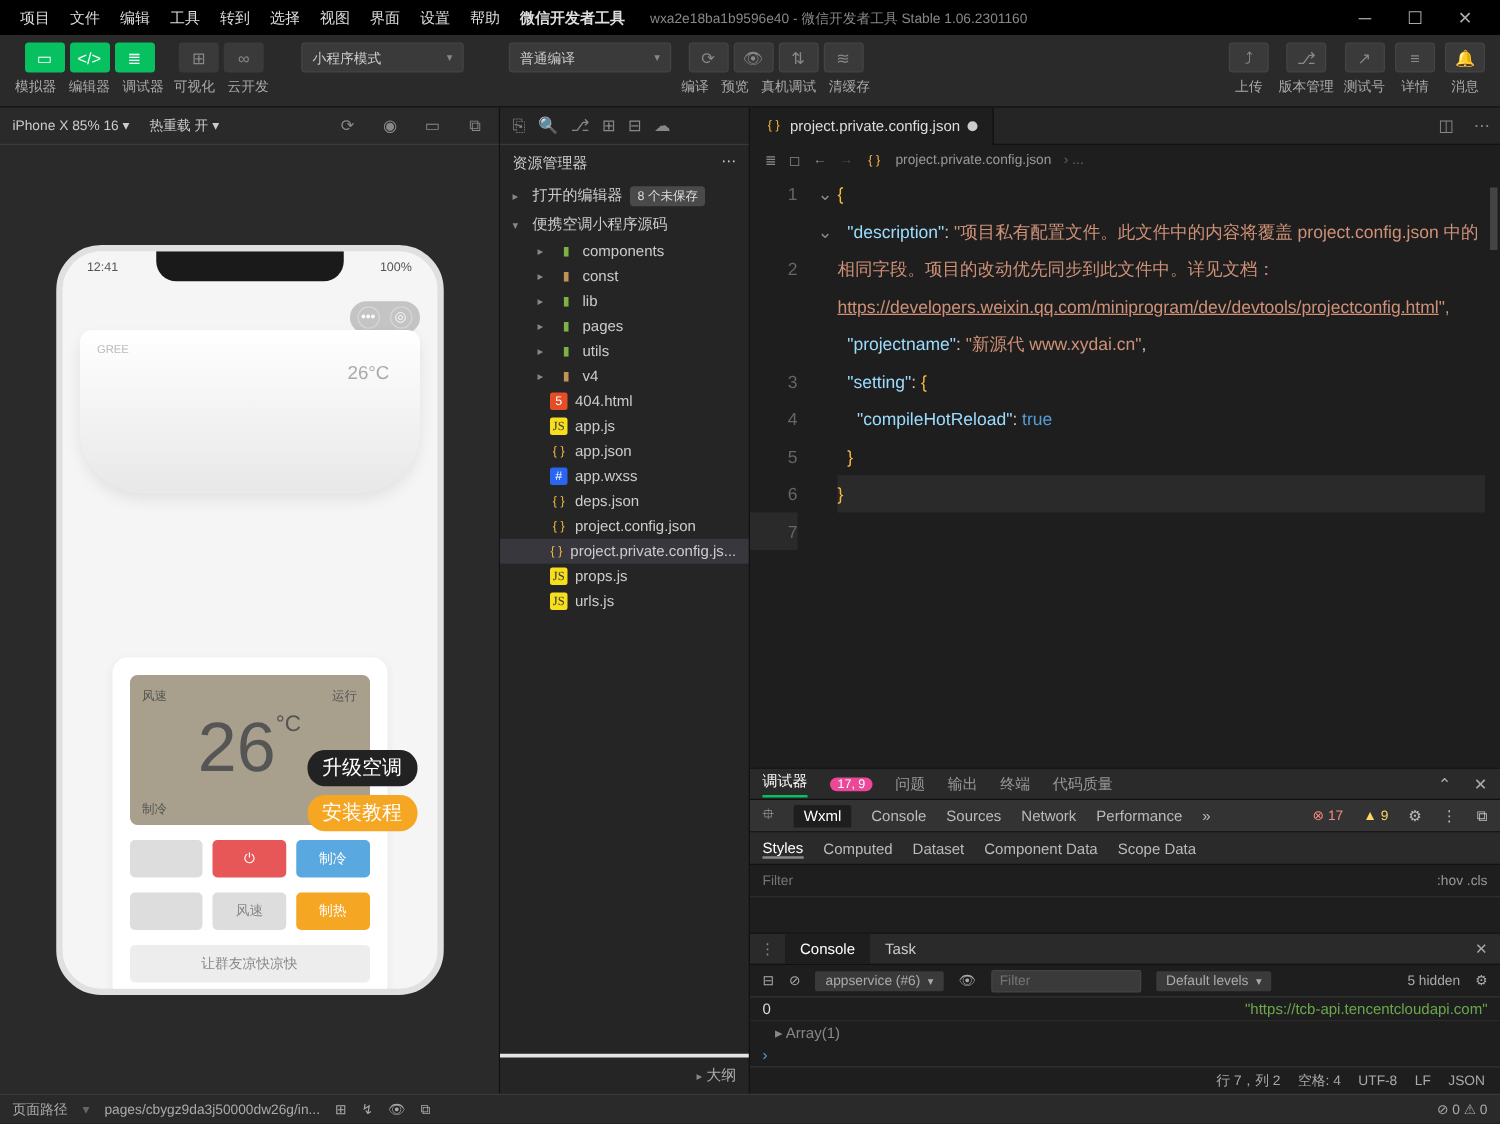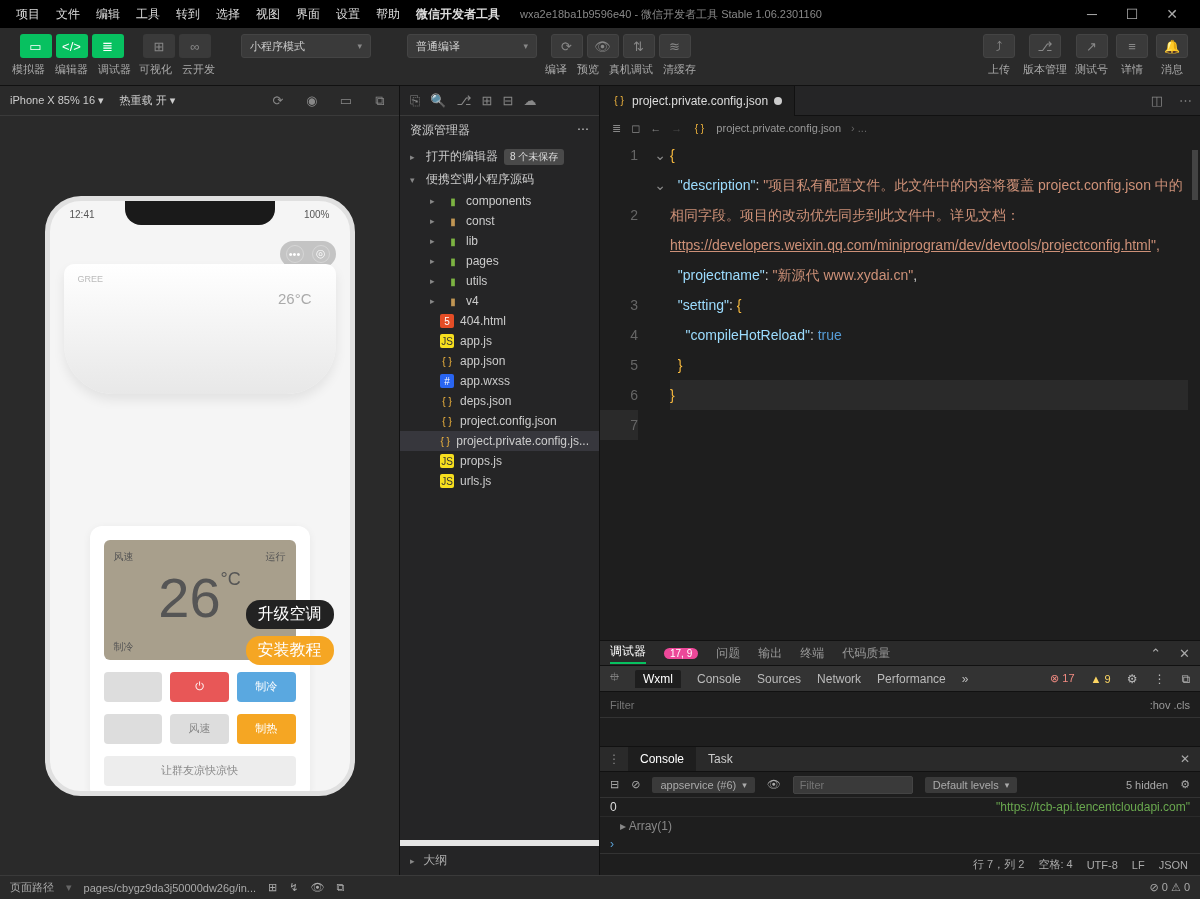"JS" .ficon.js { font-family: none -> Liberation Serif, serif }
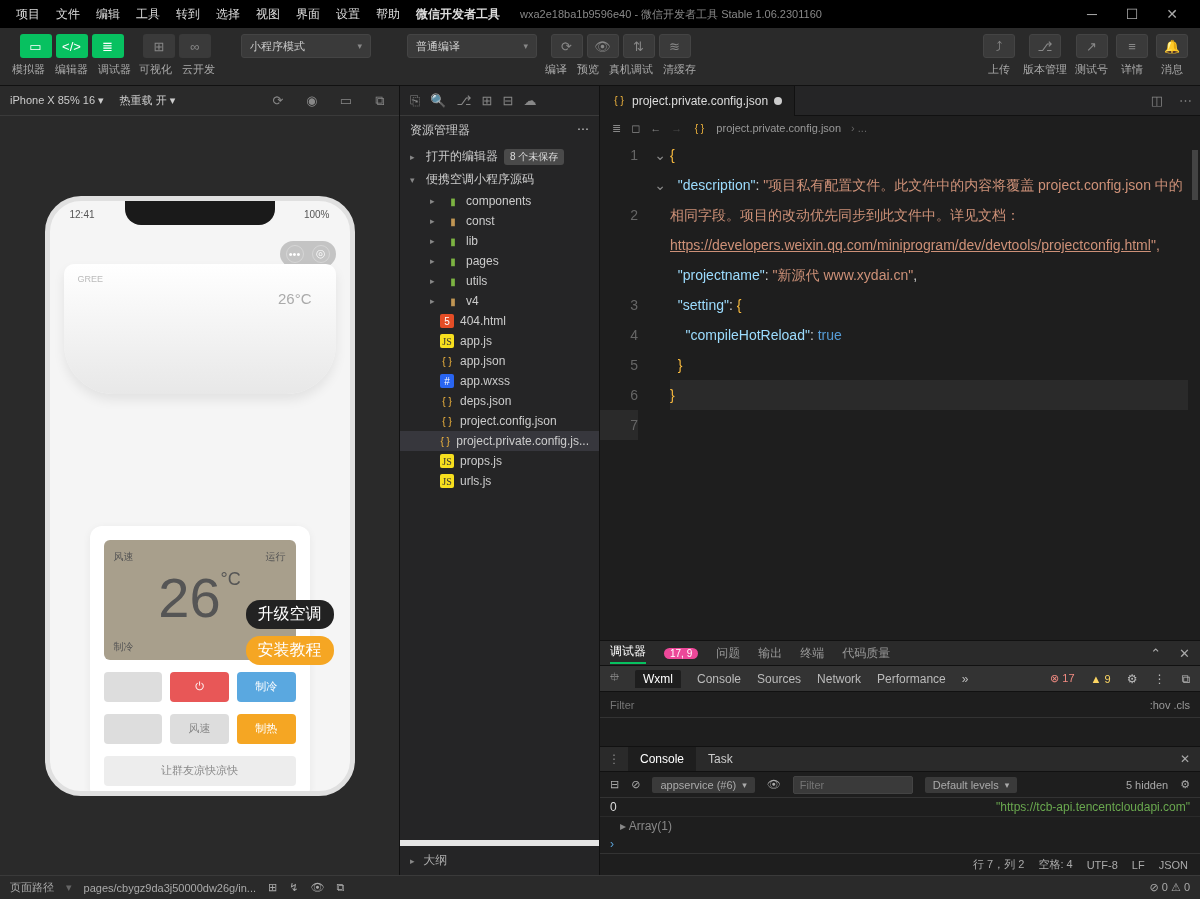"Styles" div.stylesbar { html: none -> <div> <span>Styles</span> <span>Computed</span> <span>Dataset</span> <span>Component Data</span> <span>Scope Data</span> </div> }
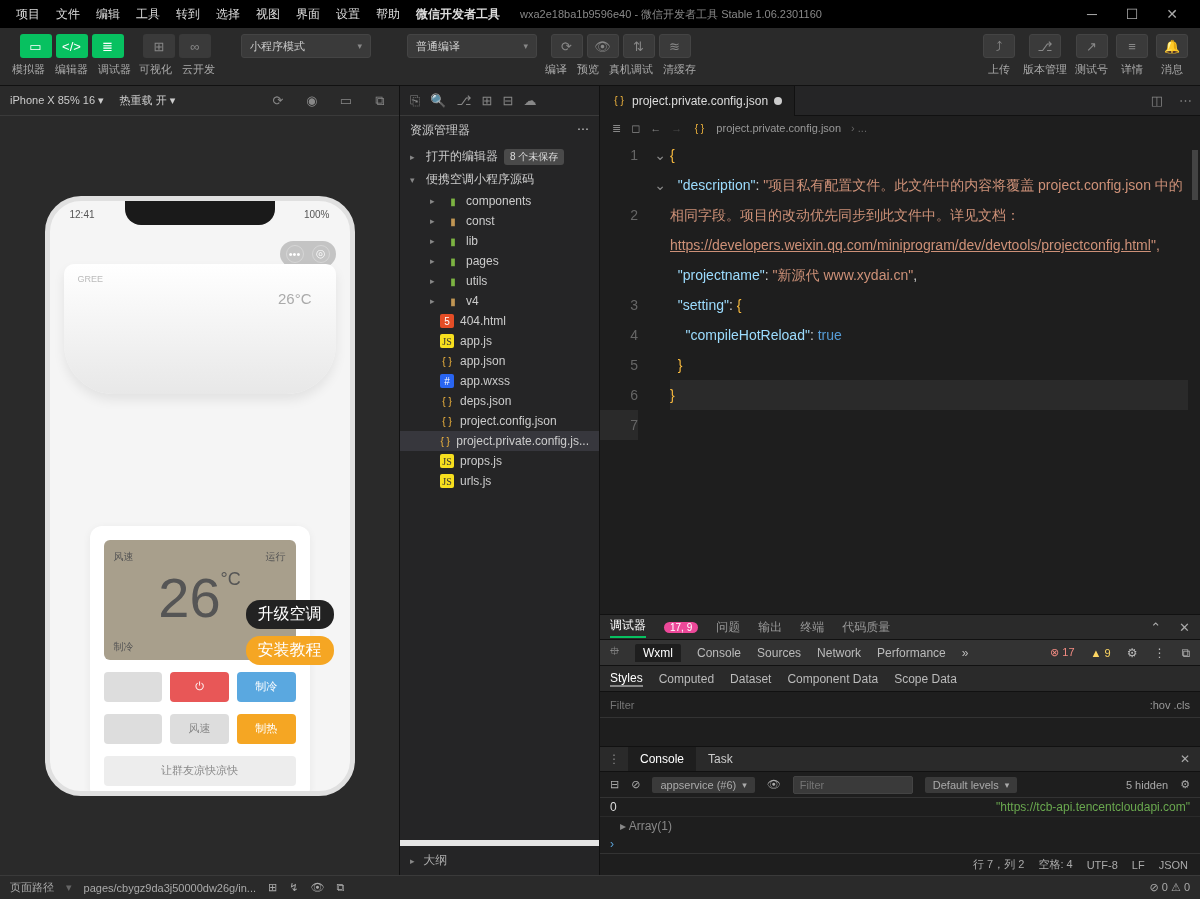"▸ 大纲" .outlinehdr { border-top: 6px solid #e5e5e5 -> 3px solid #e5e5e5; text-align: none -> right }
